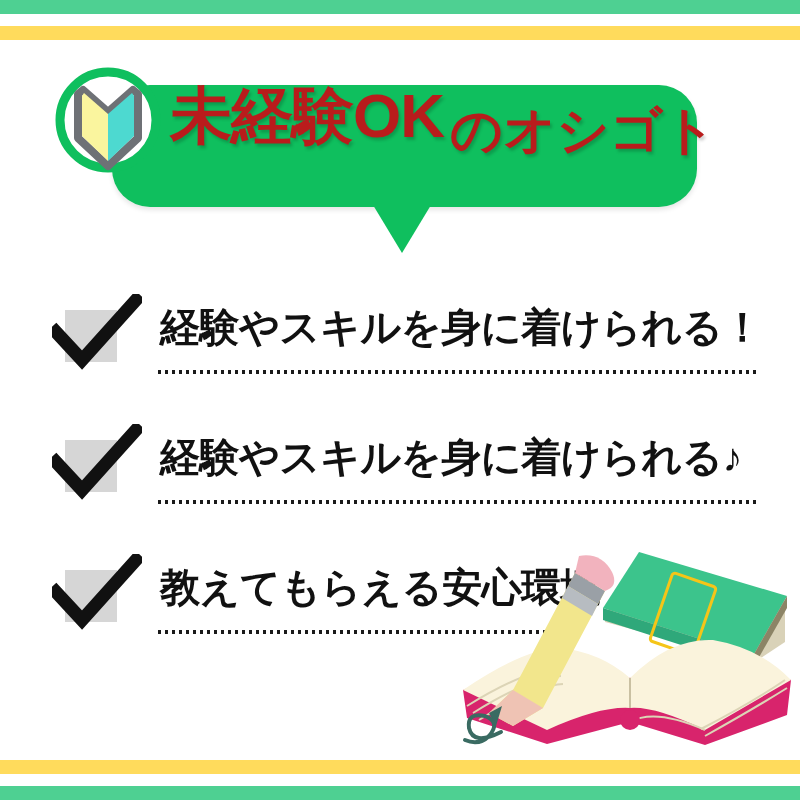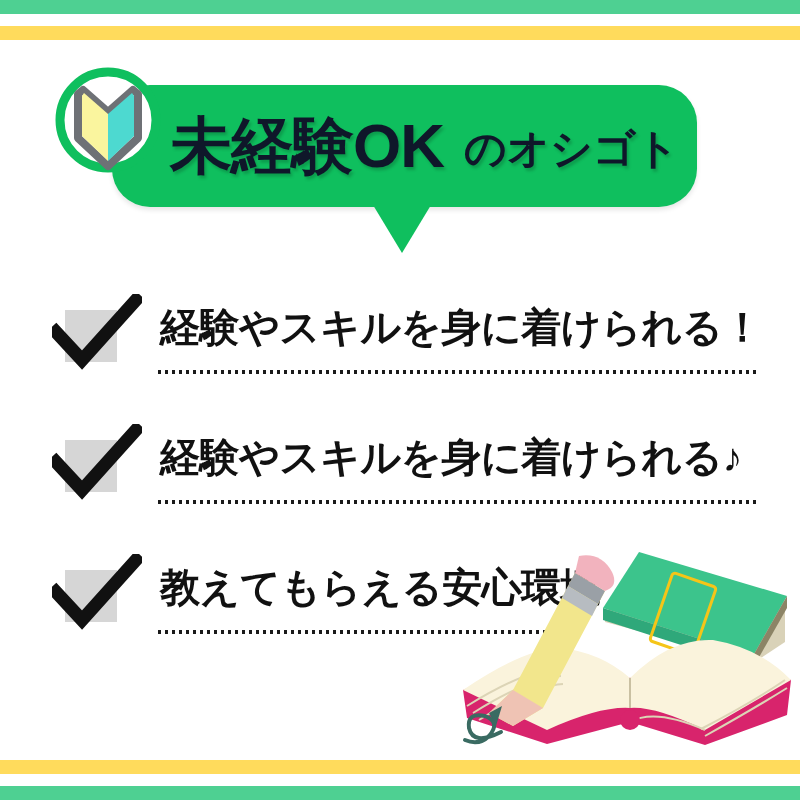"未経験OK" .bubble-text { align-items: center -> none; color: #0f172a -> #b91c1c }
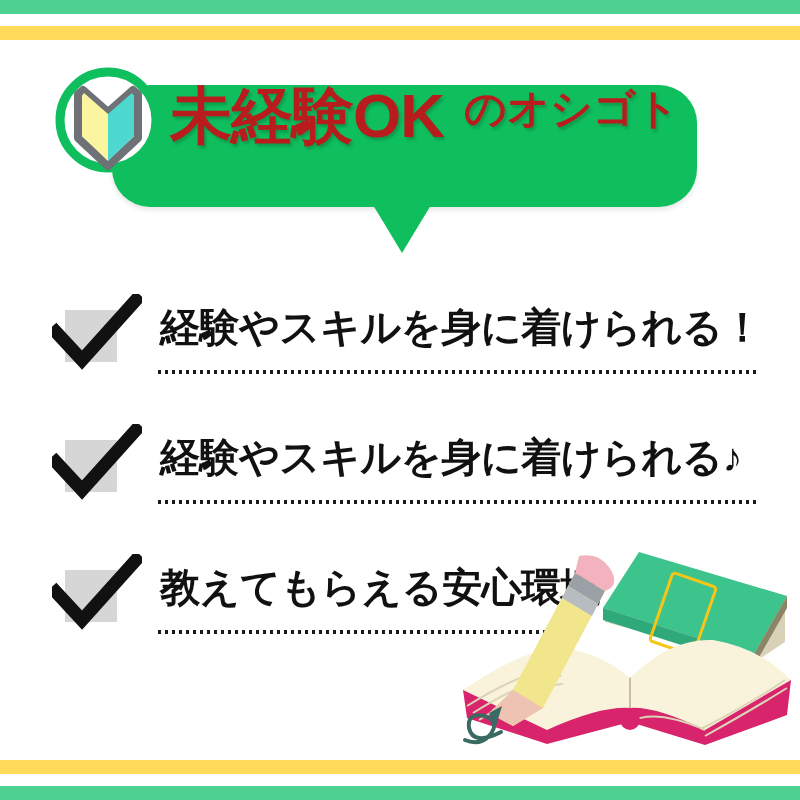"のオシゴト" .bubble-text .small { font-size: 42px -> 52px; margin-left: 20px -> 6px; top: 3px -> 19px }
